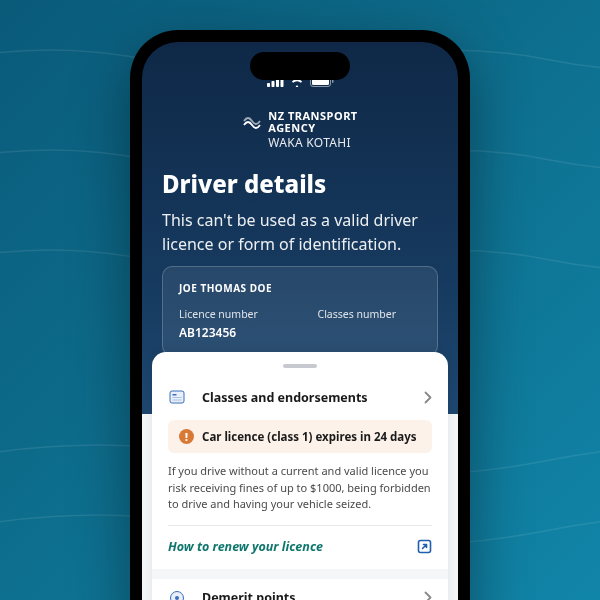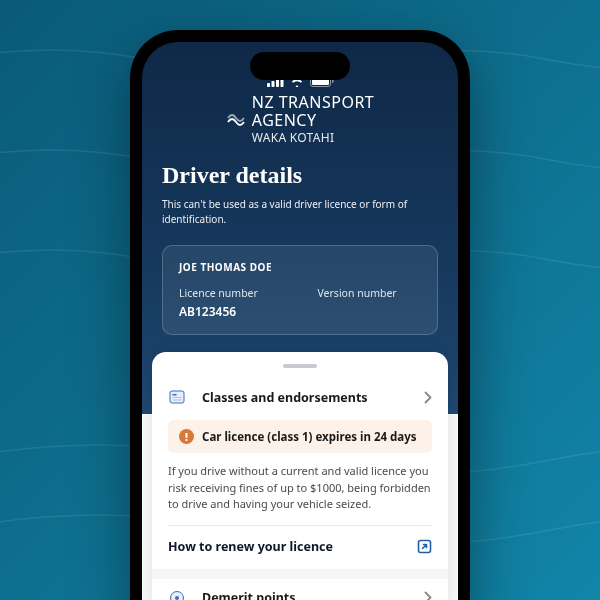"NZ TRANSPORT" .agency-text { font-size: 16px -> 11px; font-weight: 400 -> 700; margin-top: none -> 16px }
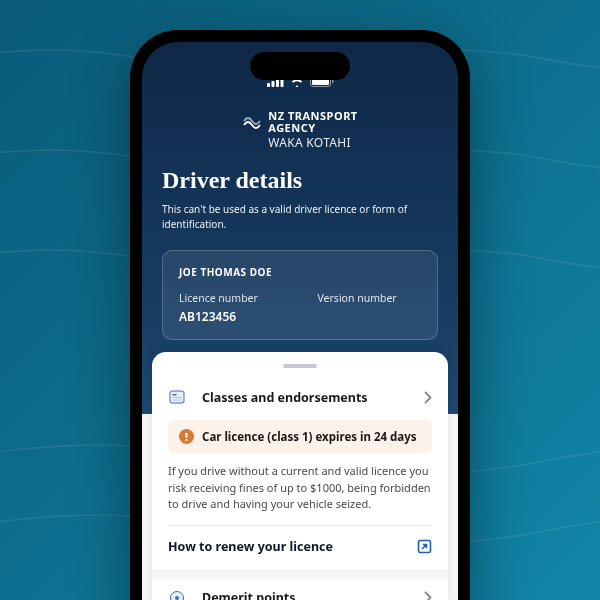"Driver details" .page-title { font-family: Liberation Serif, serif -> none }
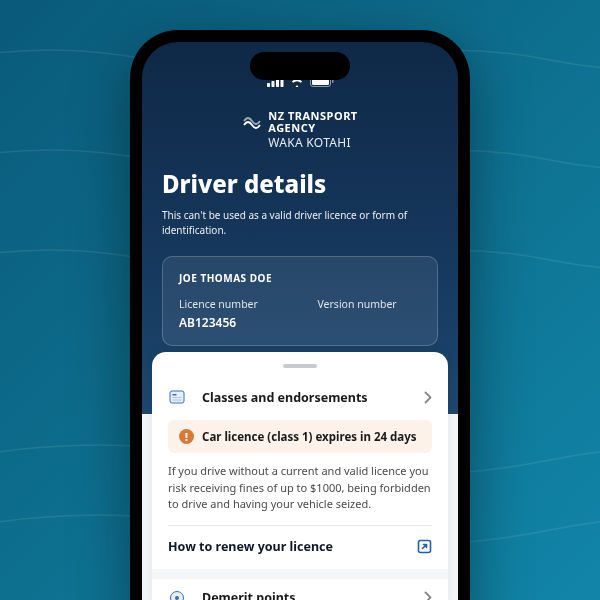"This can't be used as" .page-subtitle { font-size: 10px -> 16px; margin-bottom: 18px -> 10px }
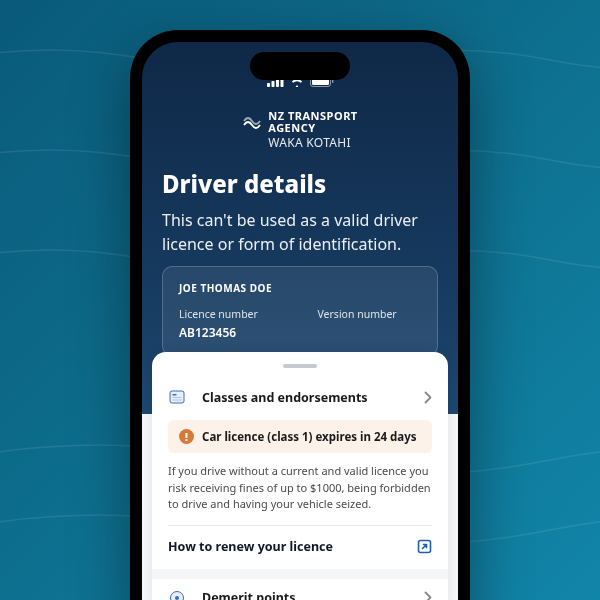"Version number" div.field-label { text: Version -> Classes }
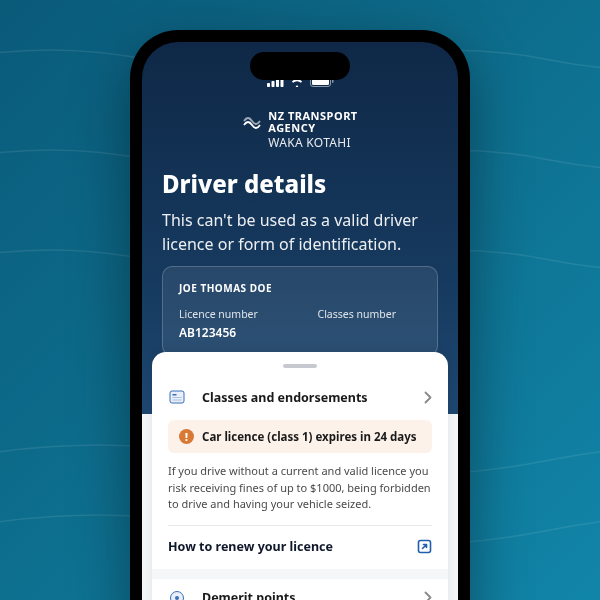"How to renew your licence" .link-text { color: #0f172a -> #0f766e; font-style: none -> italic }
